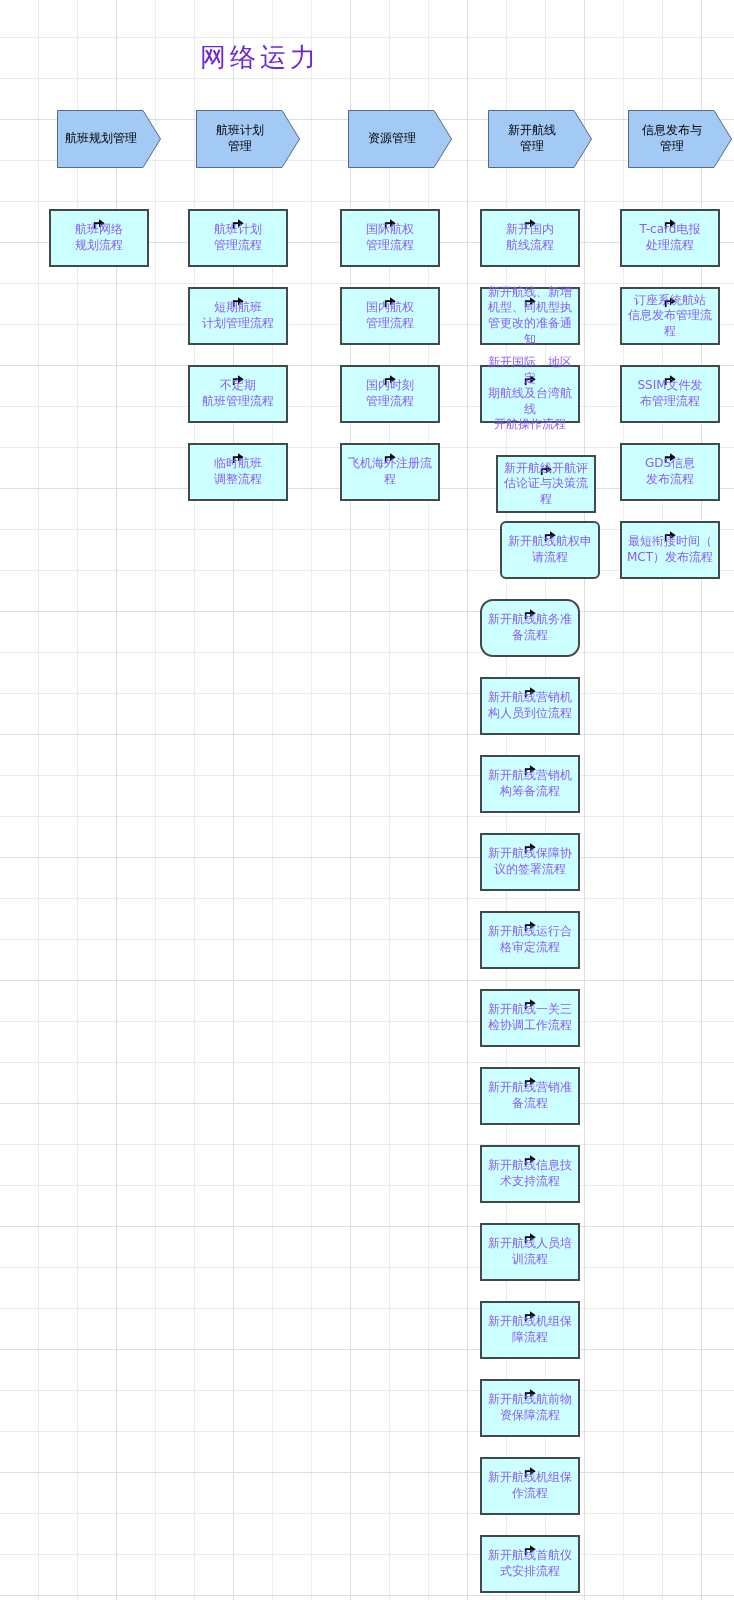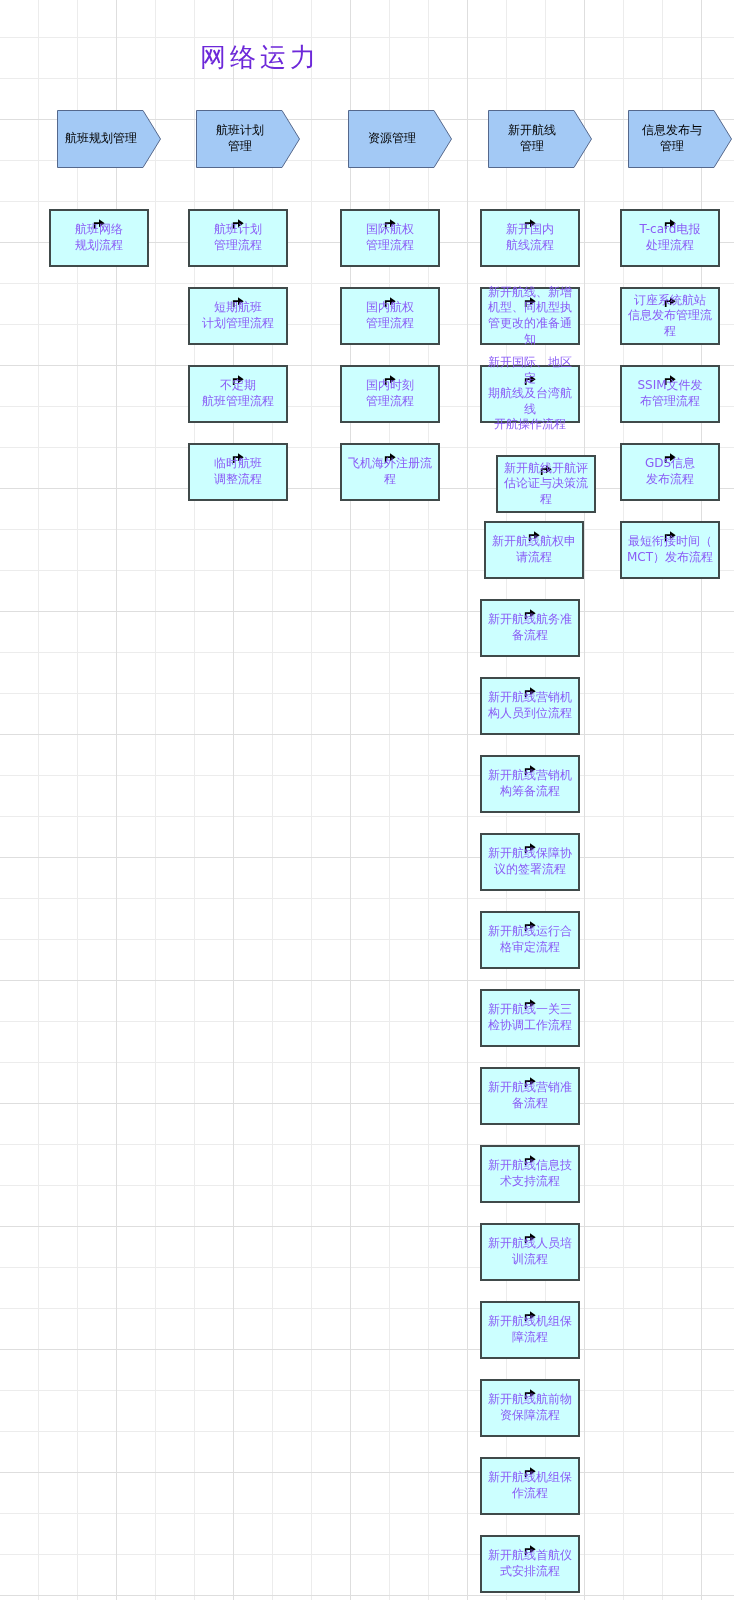"新开航线航权申" div.process-box { border-radius: none -> 6px; left: 484px -> 500px }
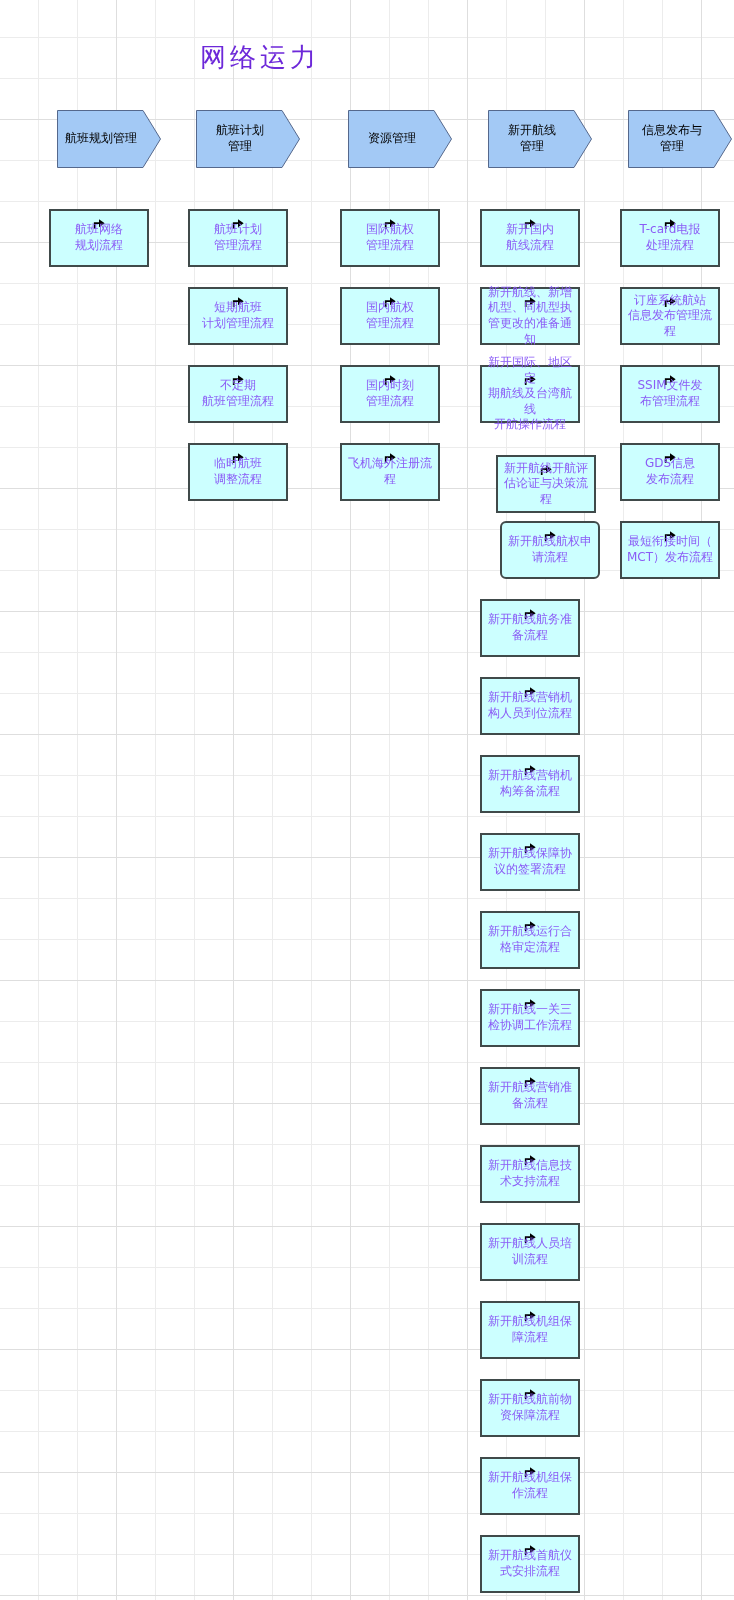"新开航线航务准" div.process-box { border-radius: none -> 13px }
